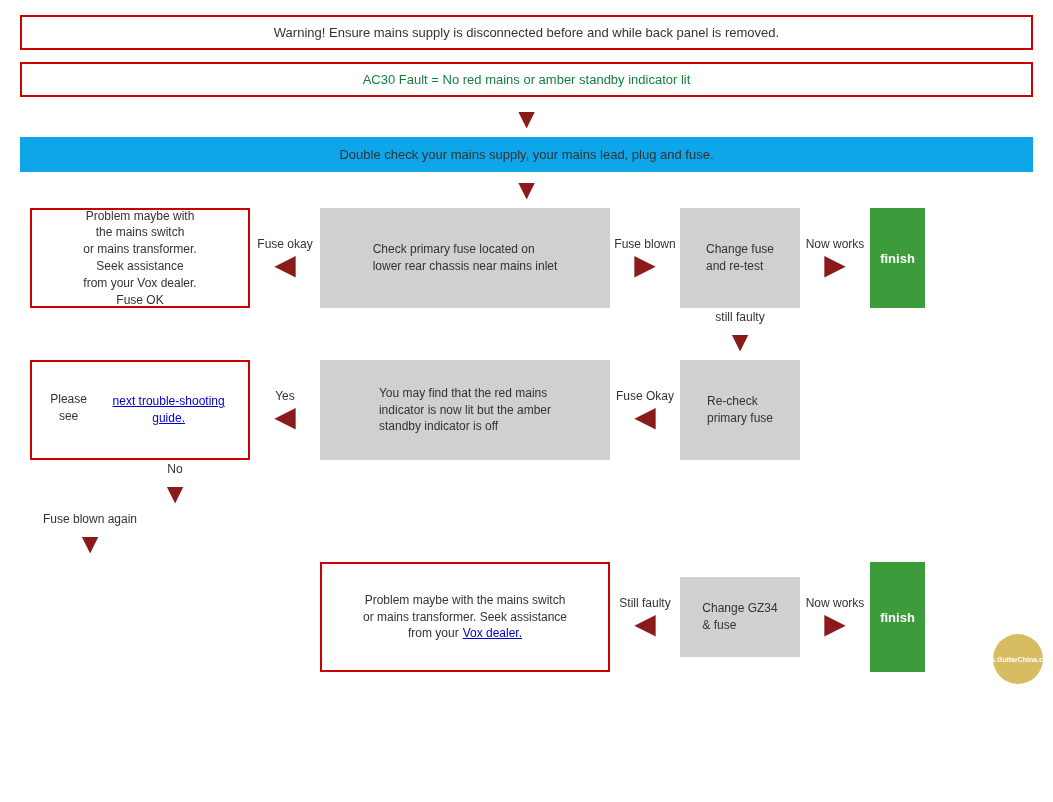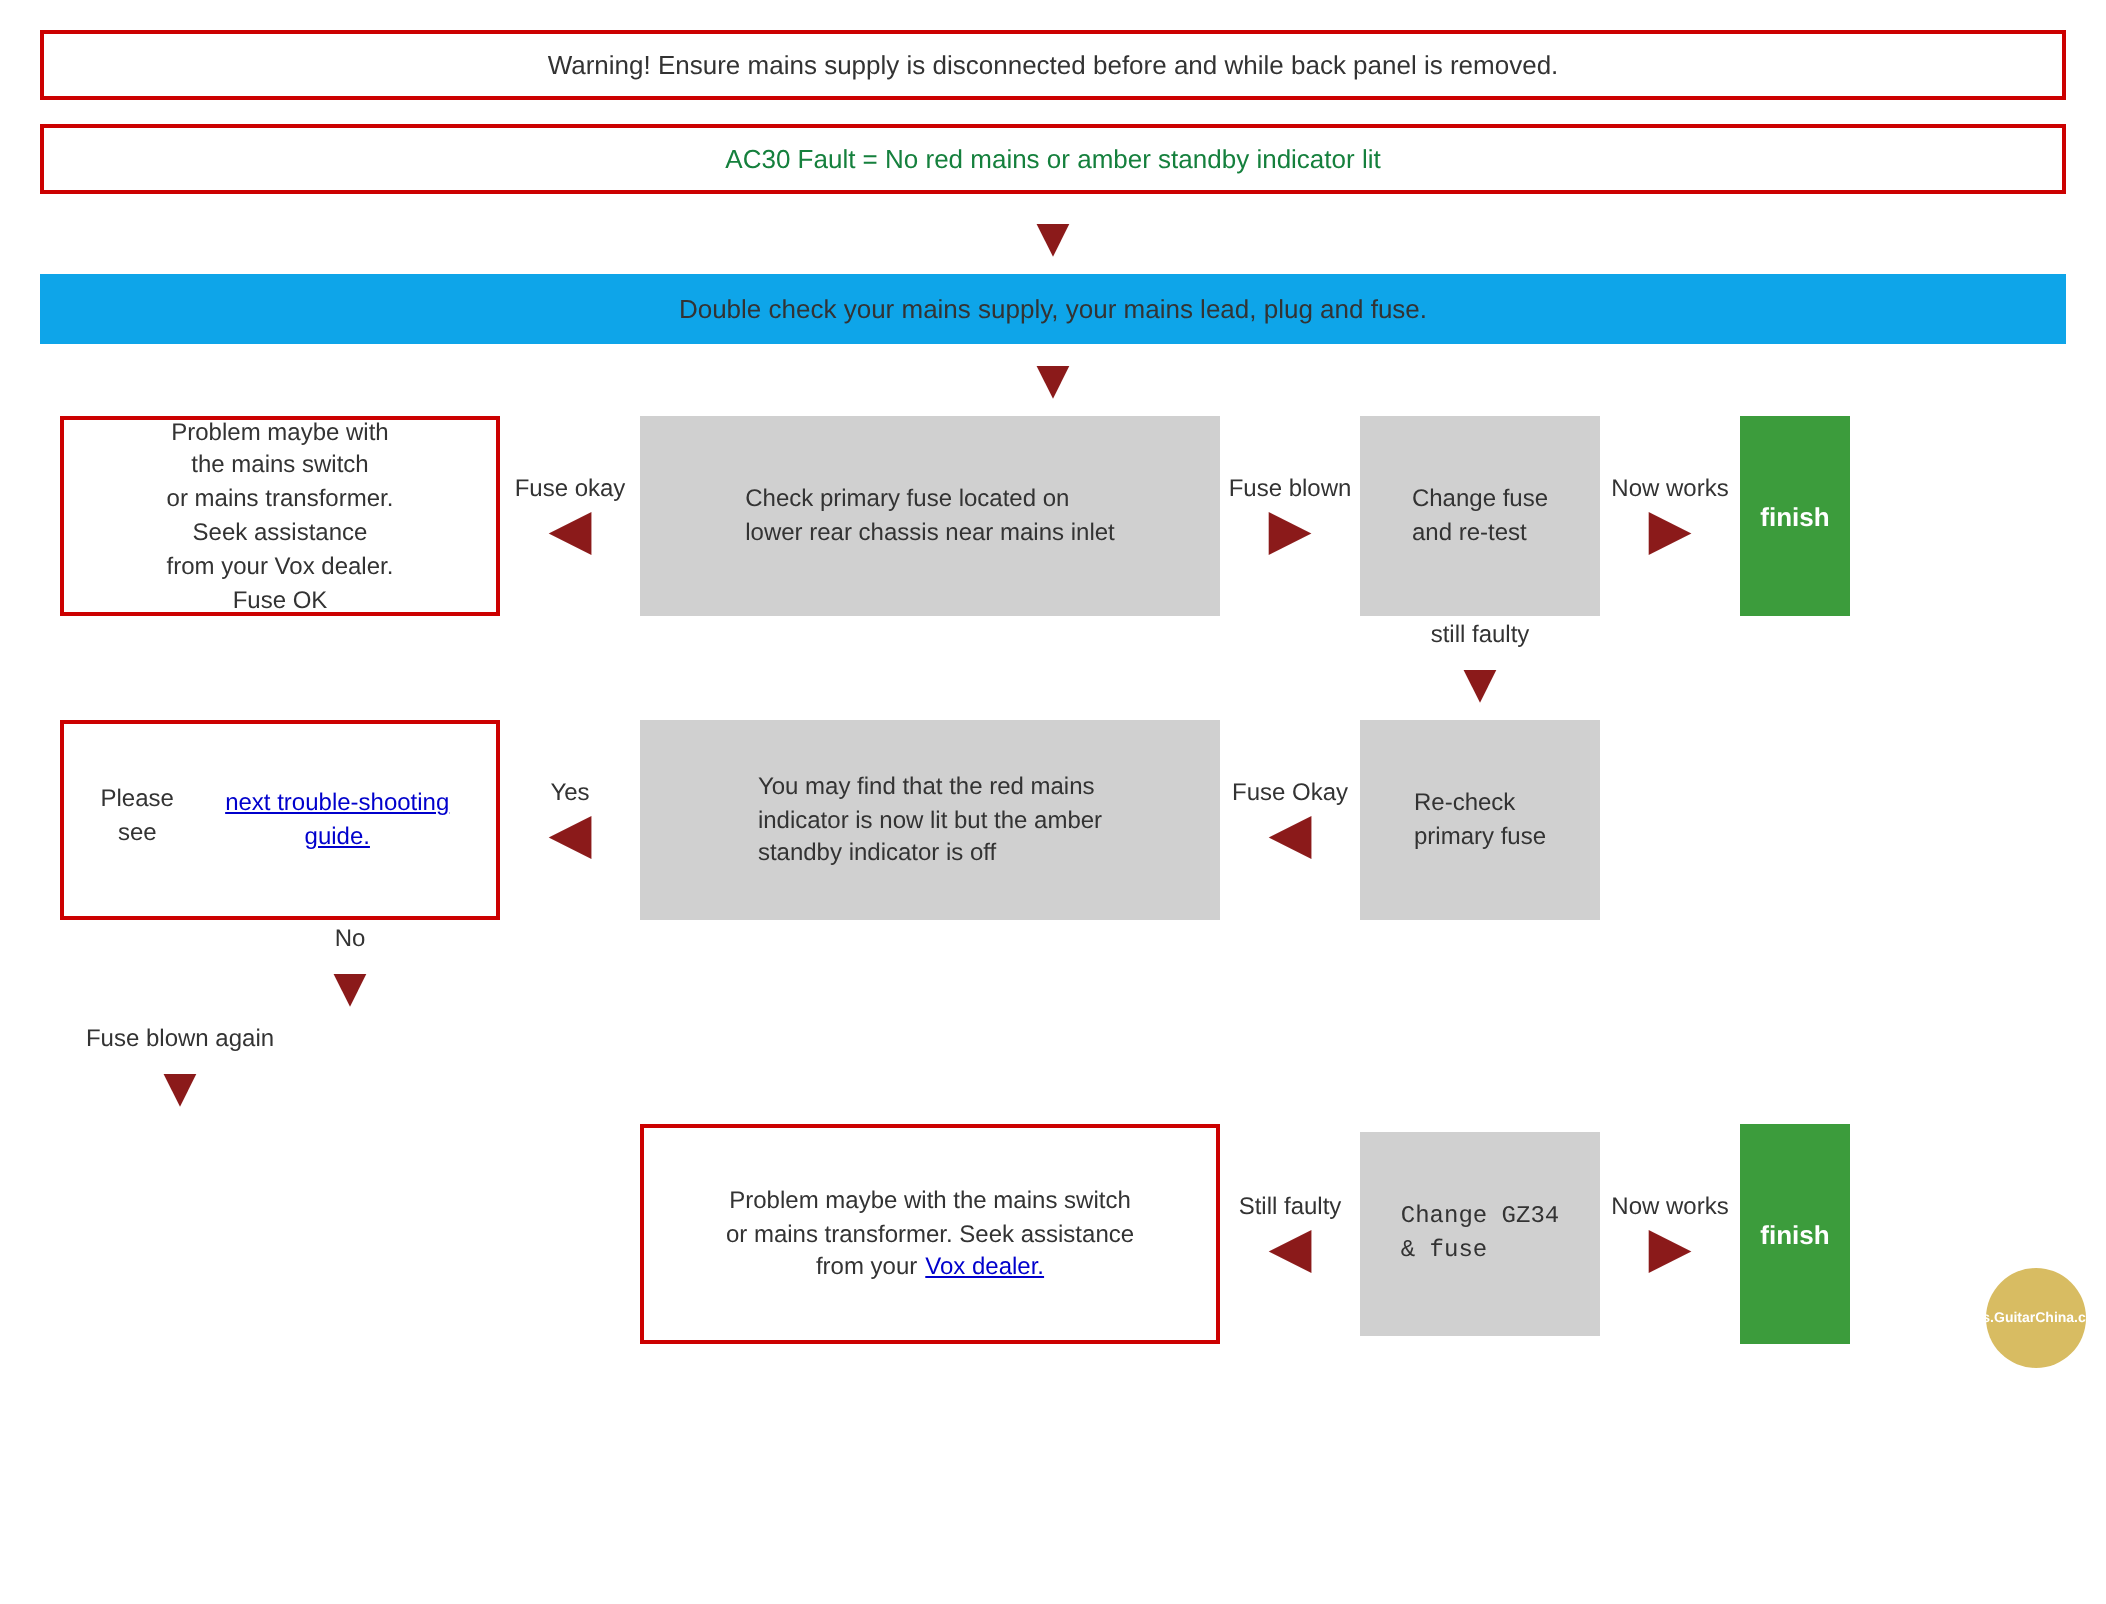"Change GZ34" div.gray-box { font-family: Liberation Mono, monospace -> none; height: 102px -> 80px }
